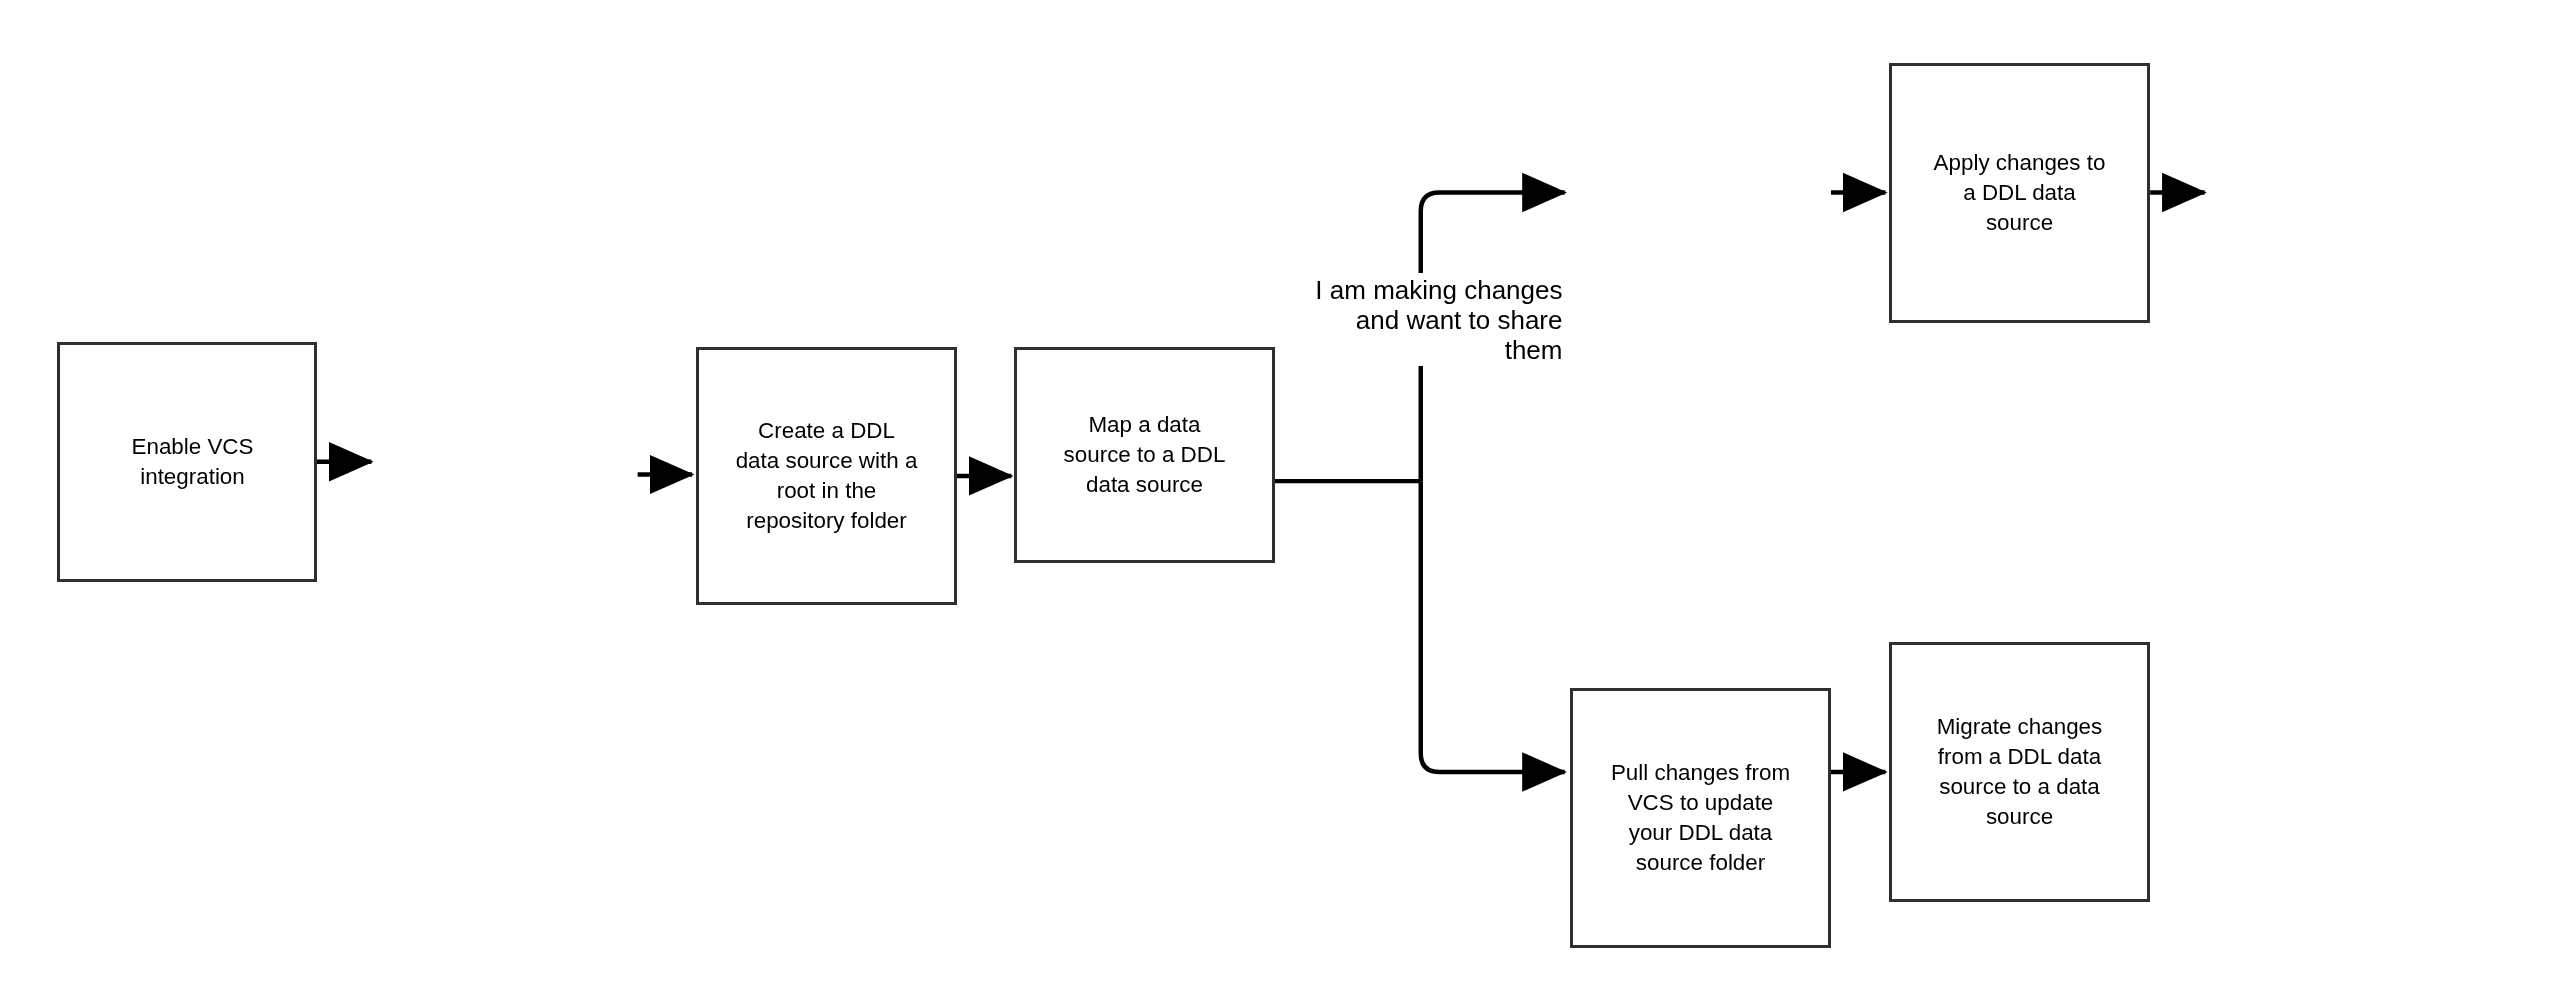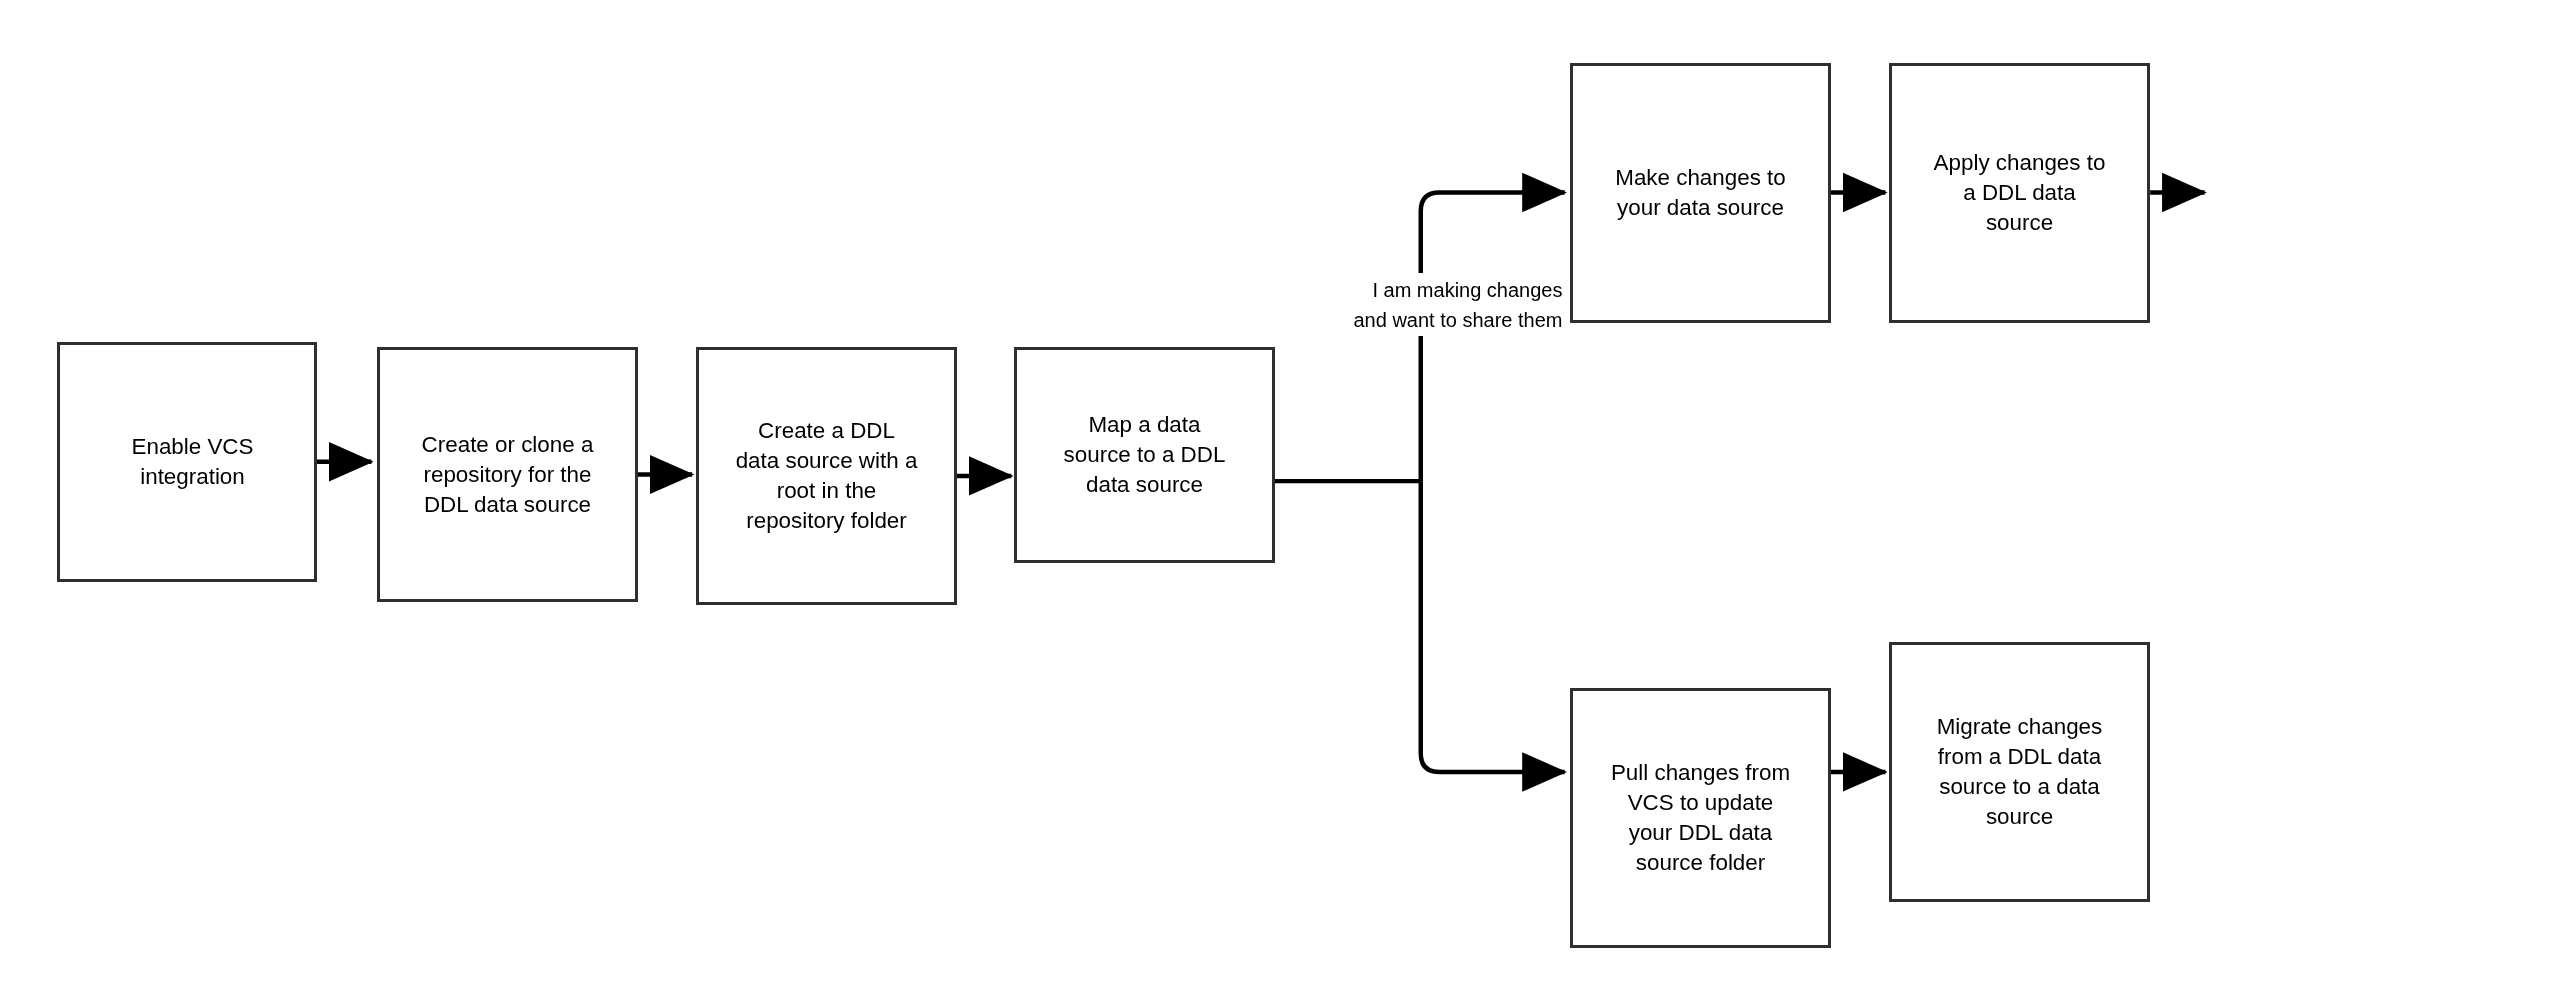"Make changes to" div.node { html: <div> <div>Make changes to your data source</div> </div> -> none }
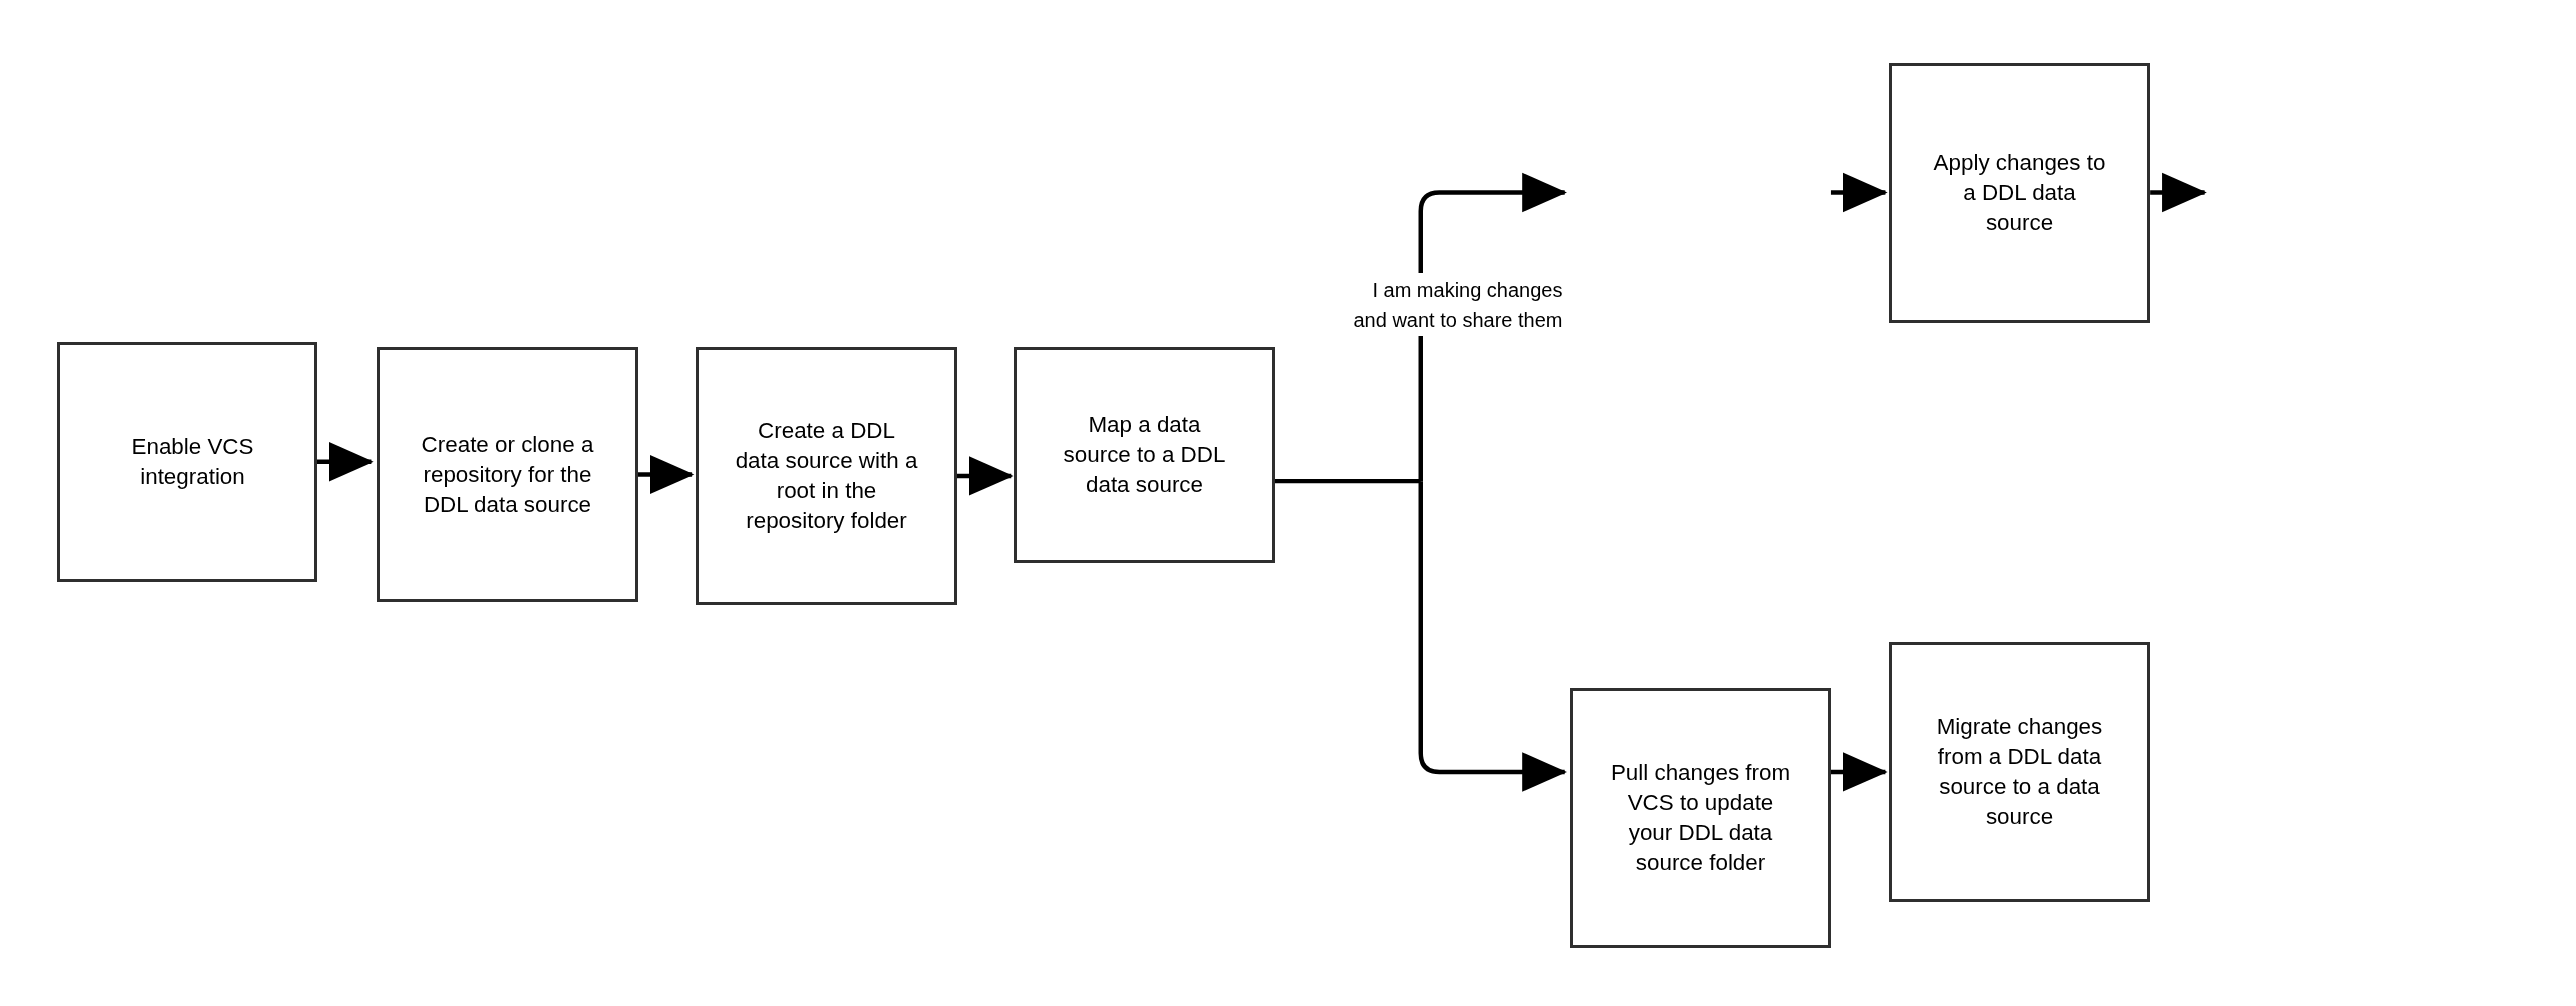"I am making changes" .edge-label { font-size: 20px -> 26px }
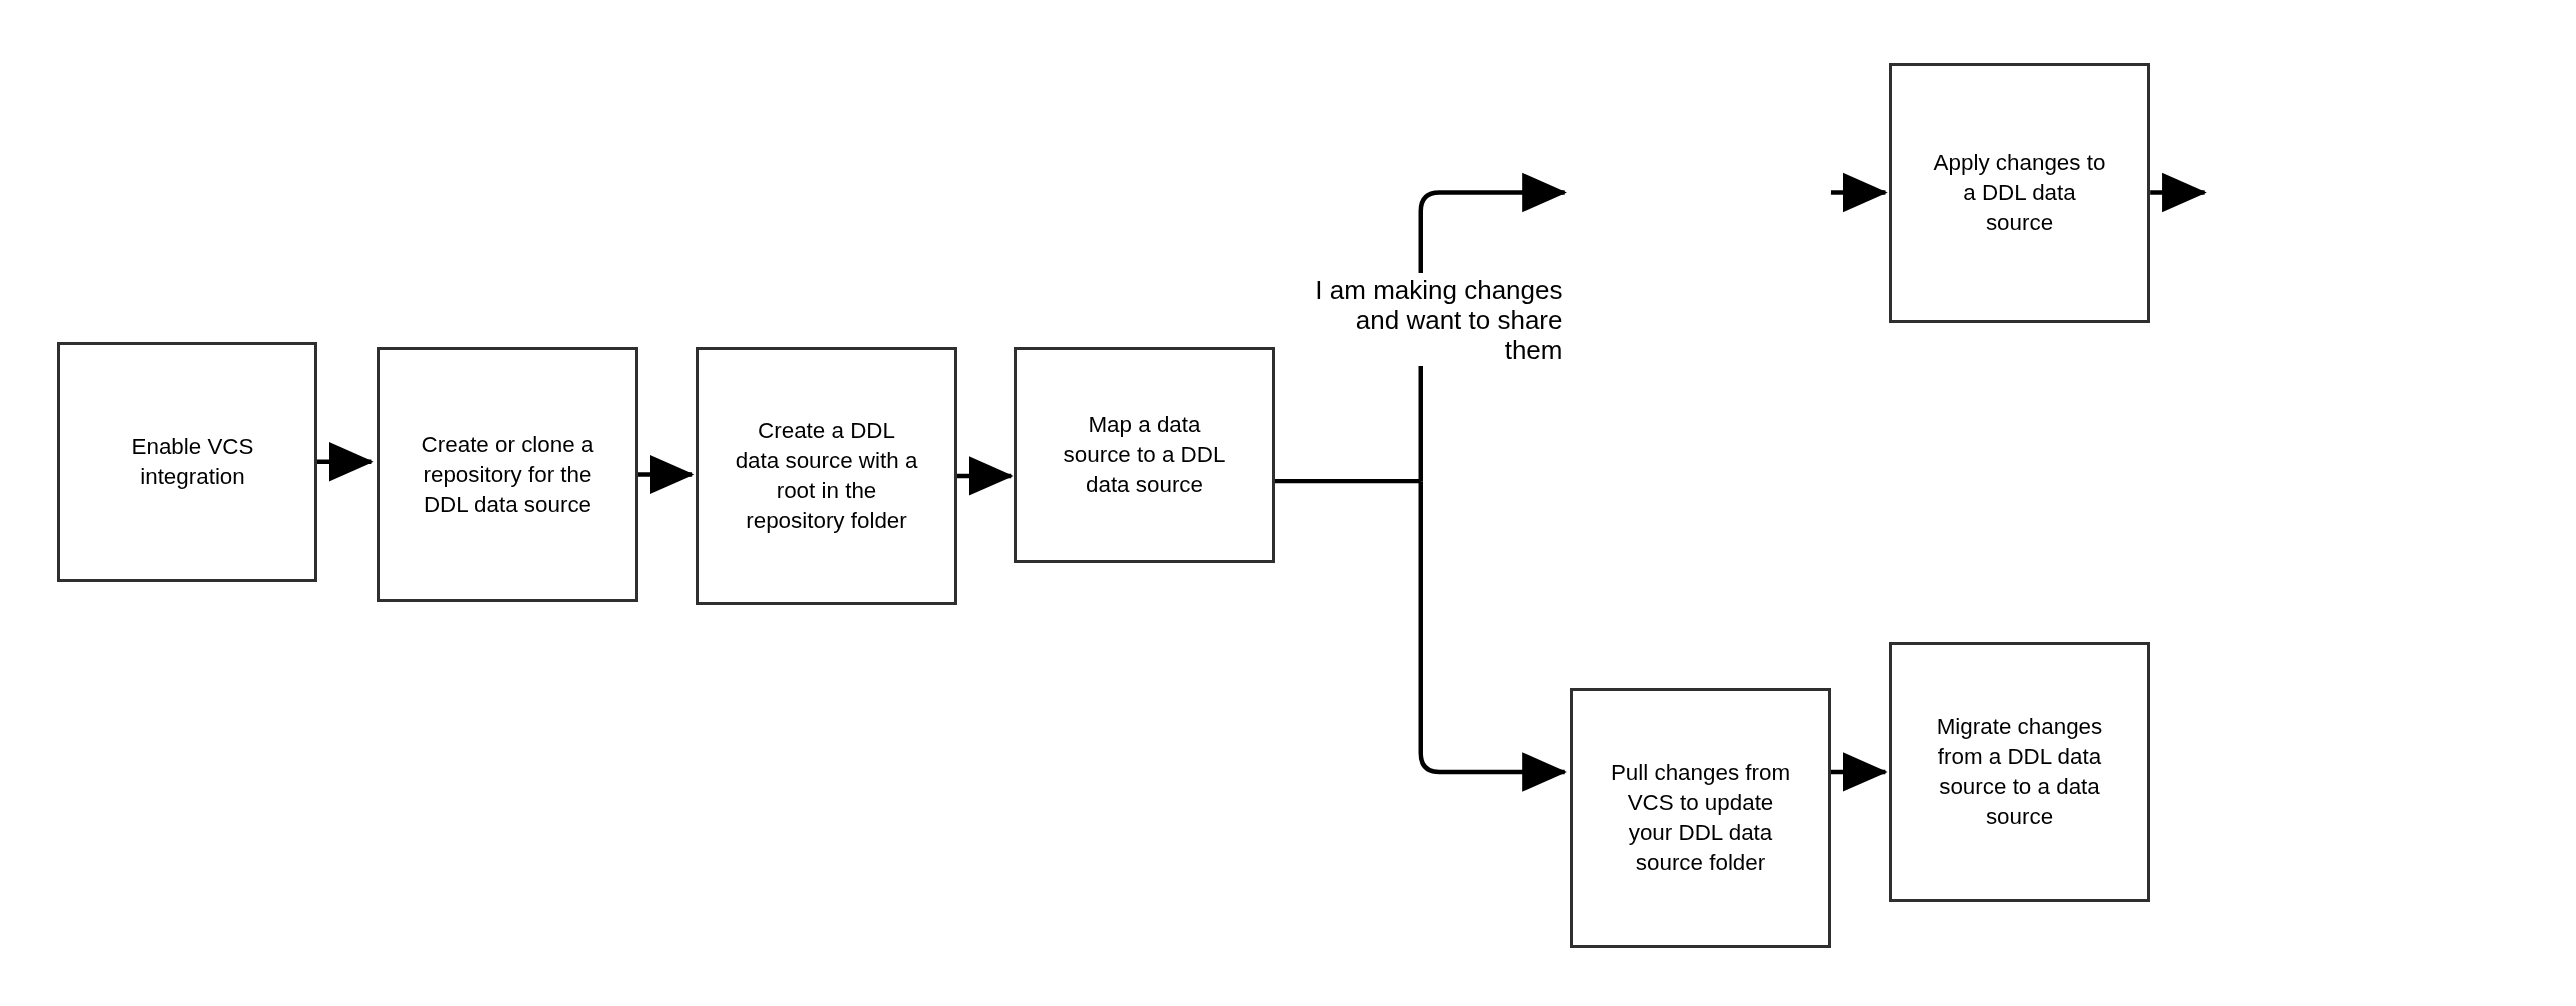"Create or clone a" div.node { html: <div> <div>Create or clone a repository for the DDL data source</div> </div> -> none }
